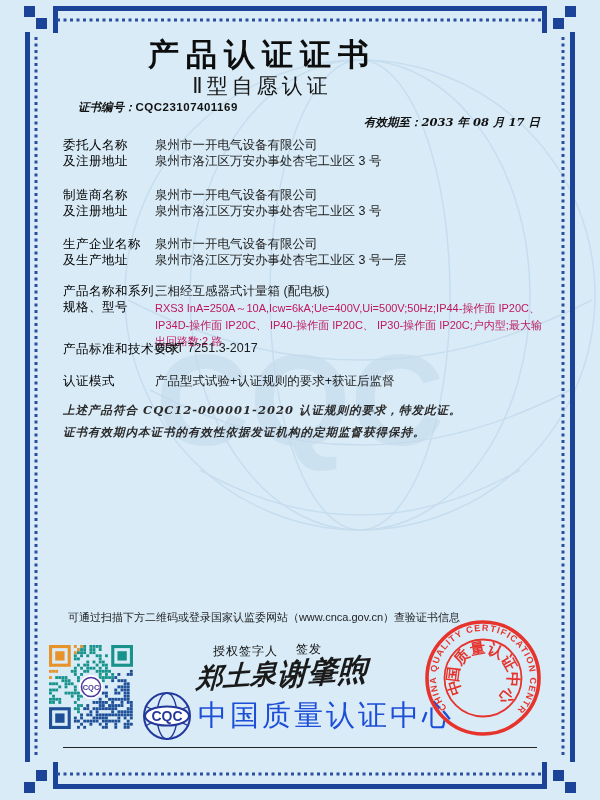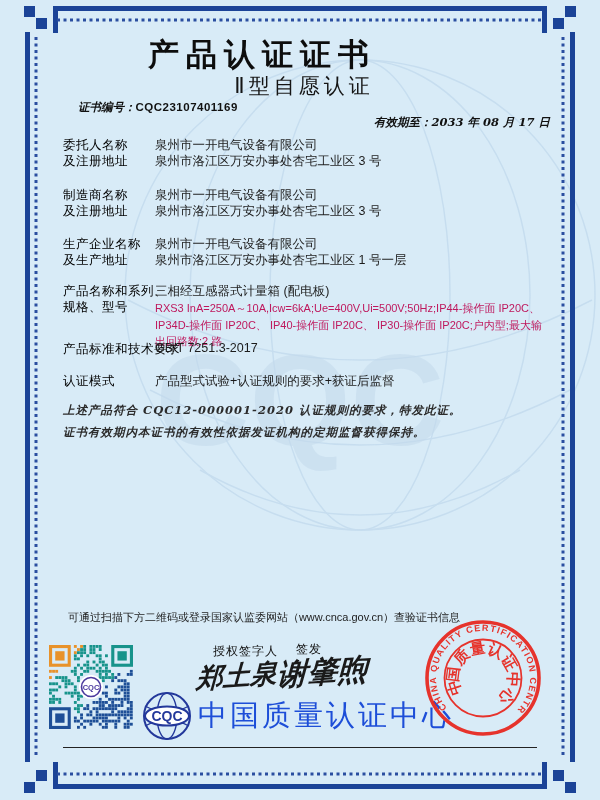"Ⅱ型自愿认证" .subtitle { padding-left: 42px -> none }
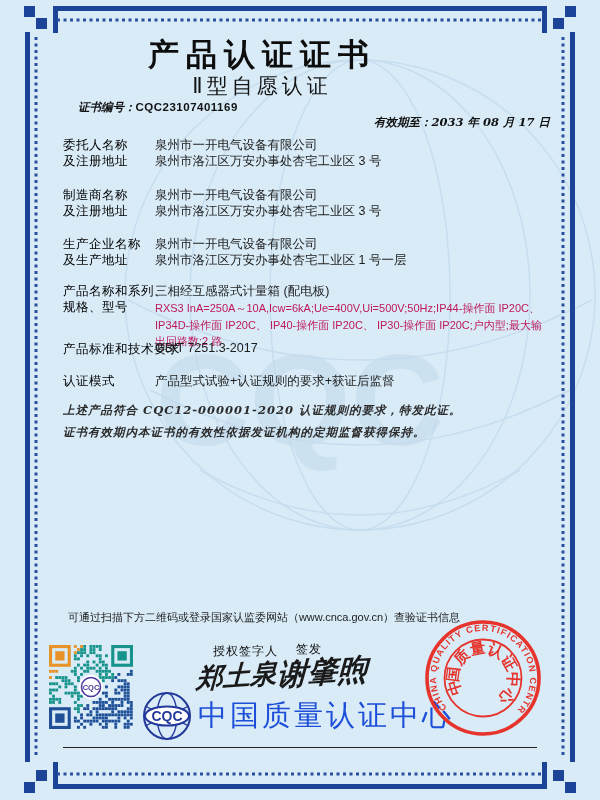"有效期至：2033 年 08 月 17" .date2 { left: 374px -> 364px }
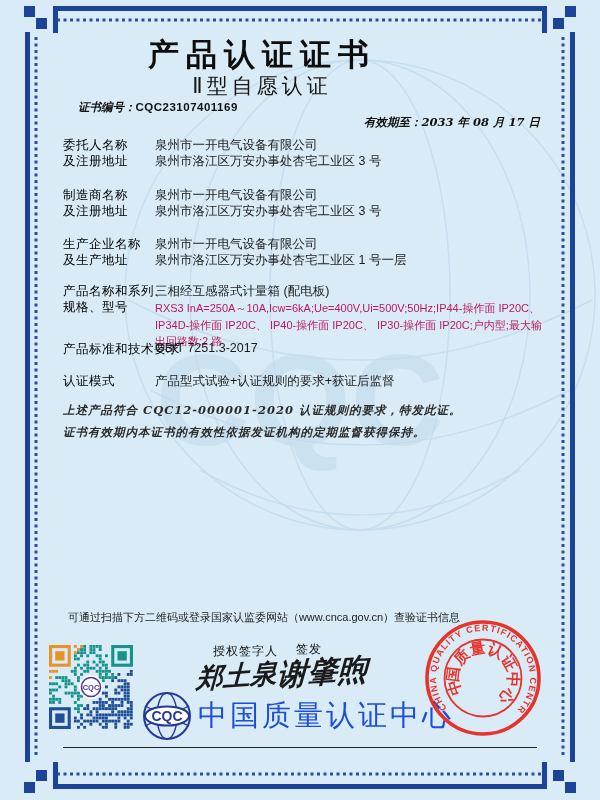"泉州市洛江区万安办事处杏宅工业区 1 号一层" div.abs { text: 1 -> 3 }
